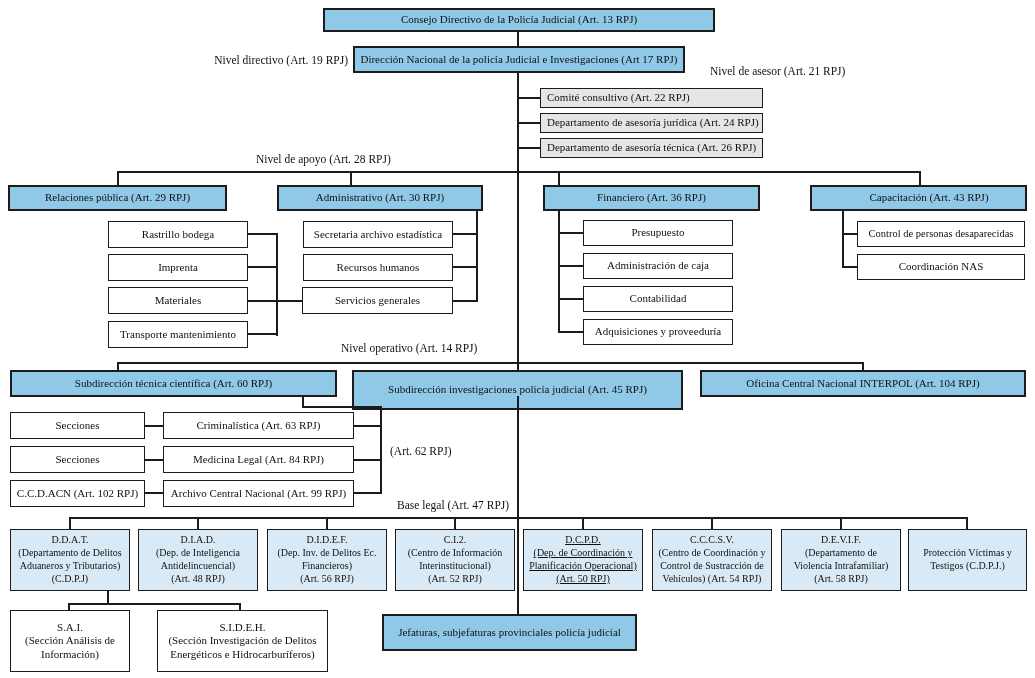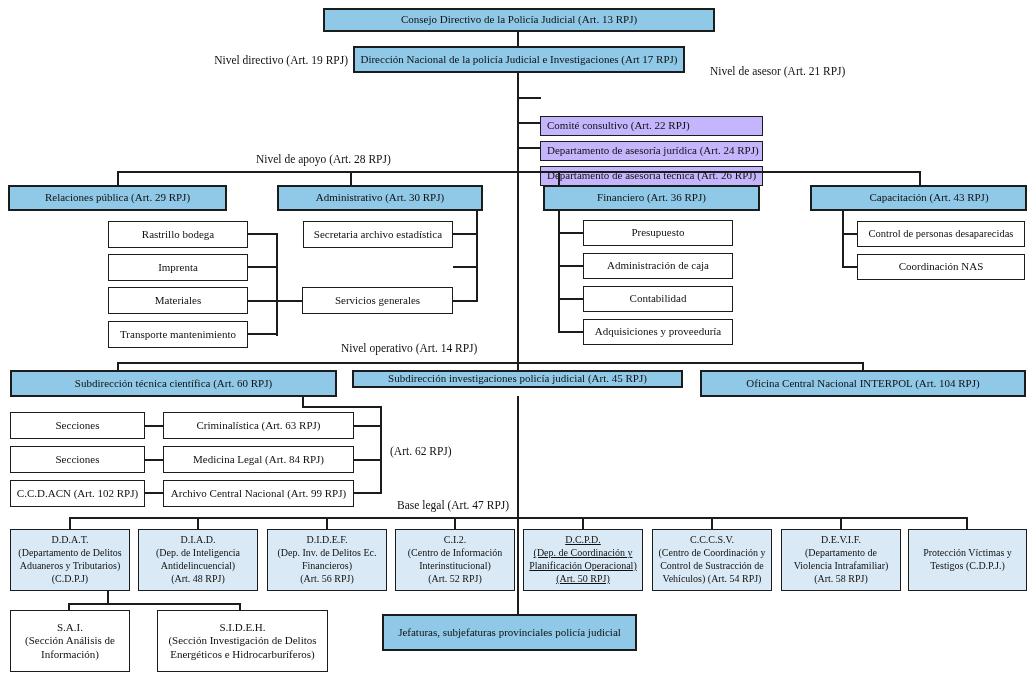"Comité consultivo (Art. 22 RPJ)" .gray { background: #c4b5fd -> #e5e5e5; margin-top: 28px -> none }
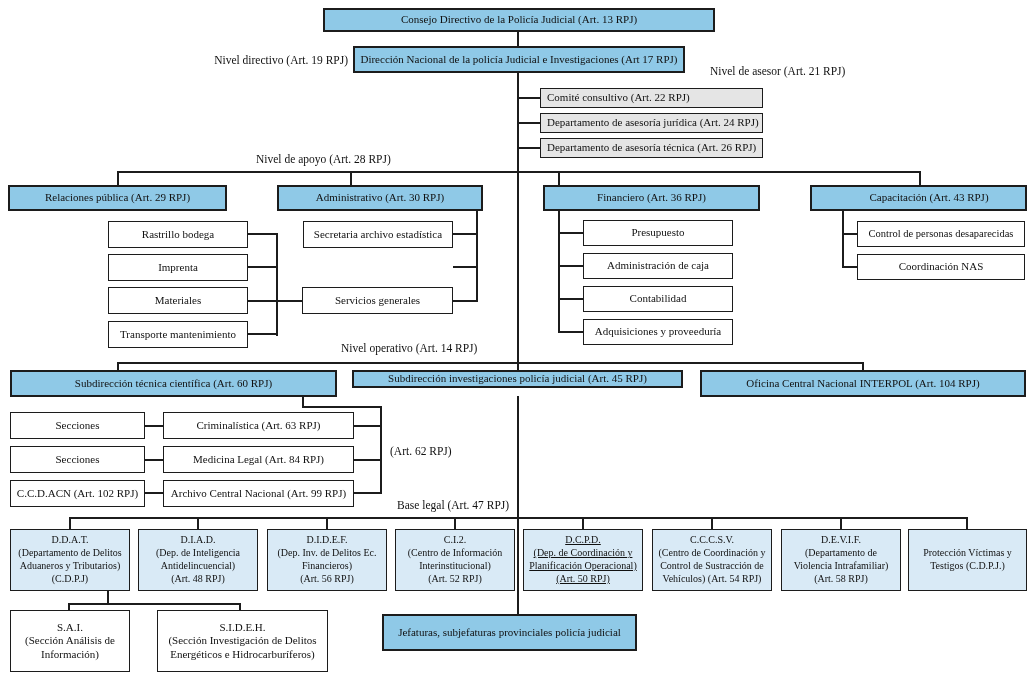"Recursos humanos" div.box { html: none -> <div>Recursos humanos</div> }
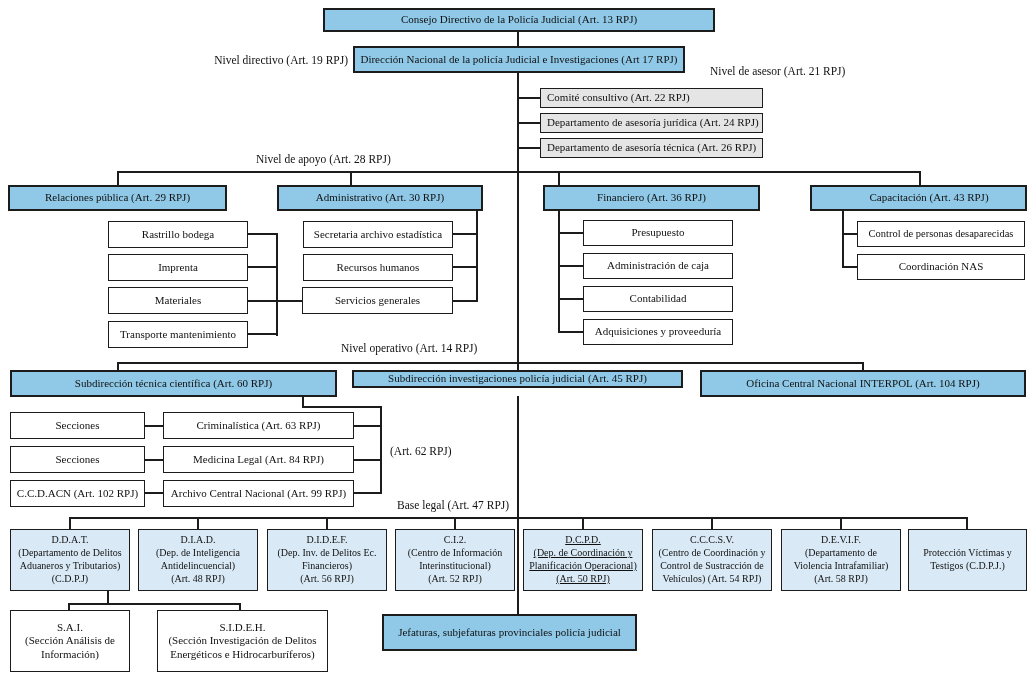"Subdirección investigaciones policía" div.box { height: 18px -> 40px }
